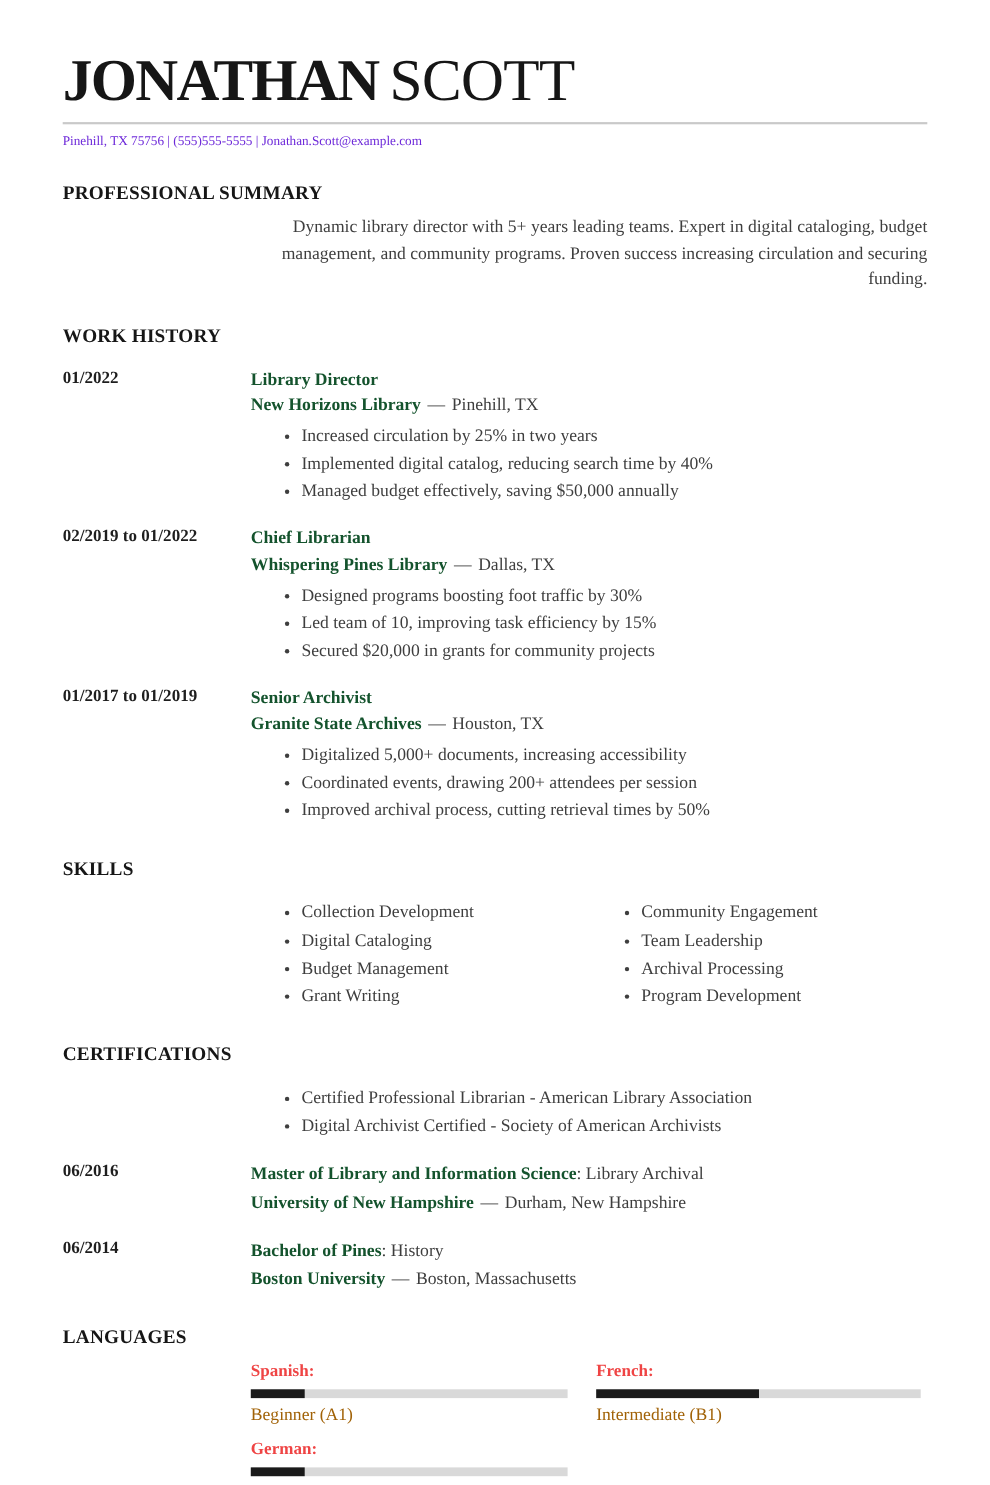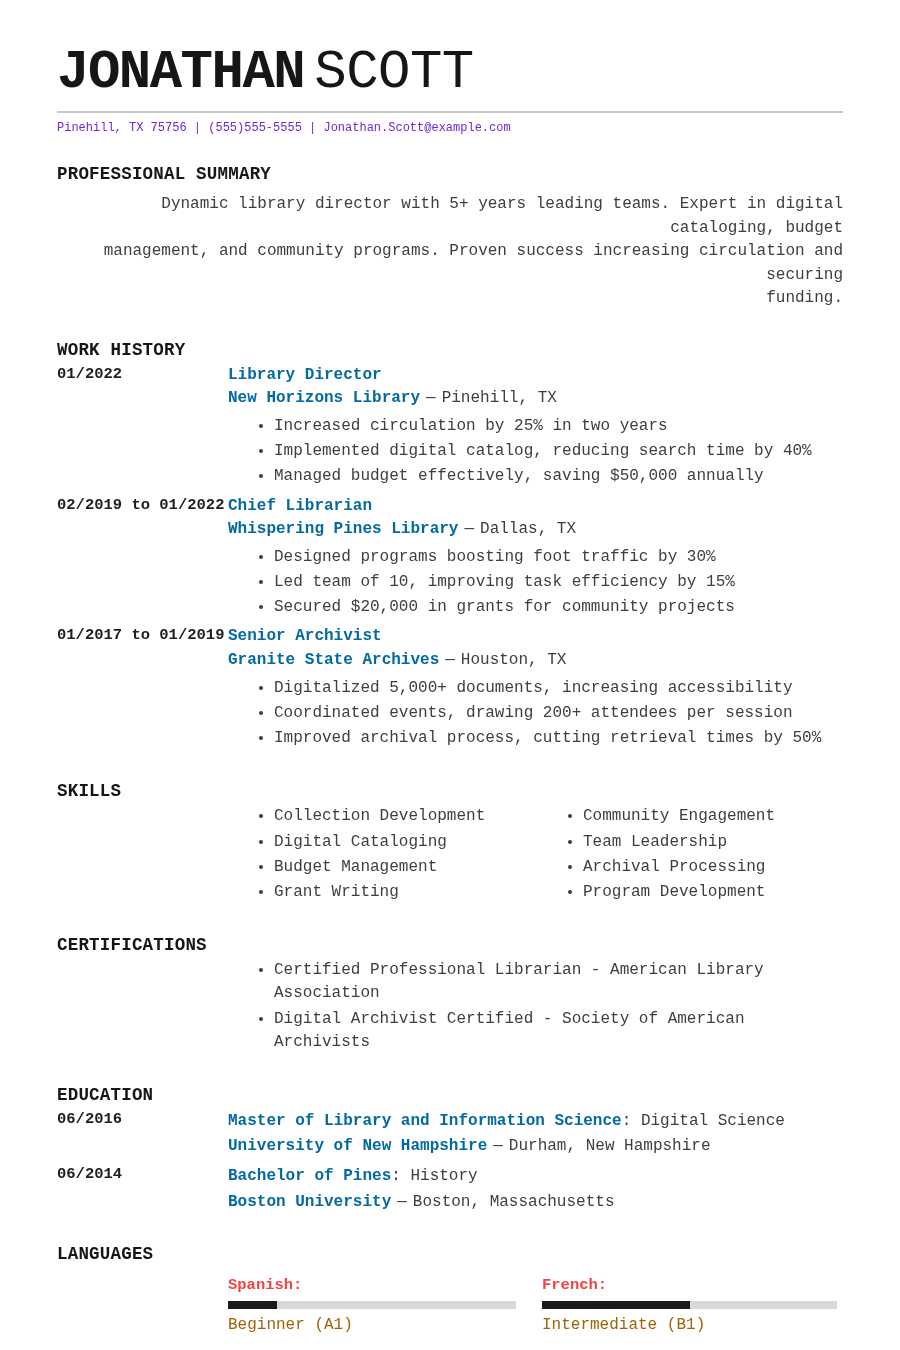"JONATHAN SCOTT" .page { font-family: Liberation Mono, monospace -> Liberation Serif, serif }
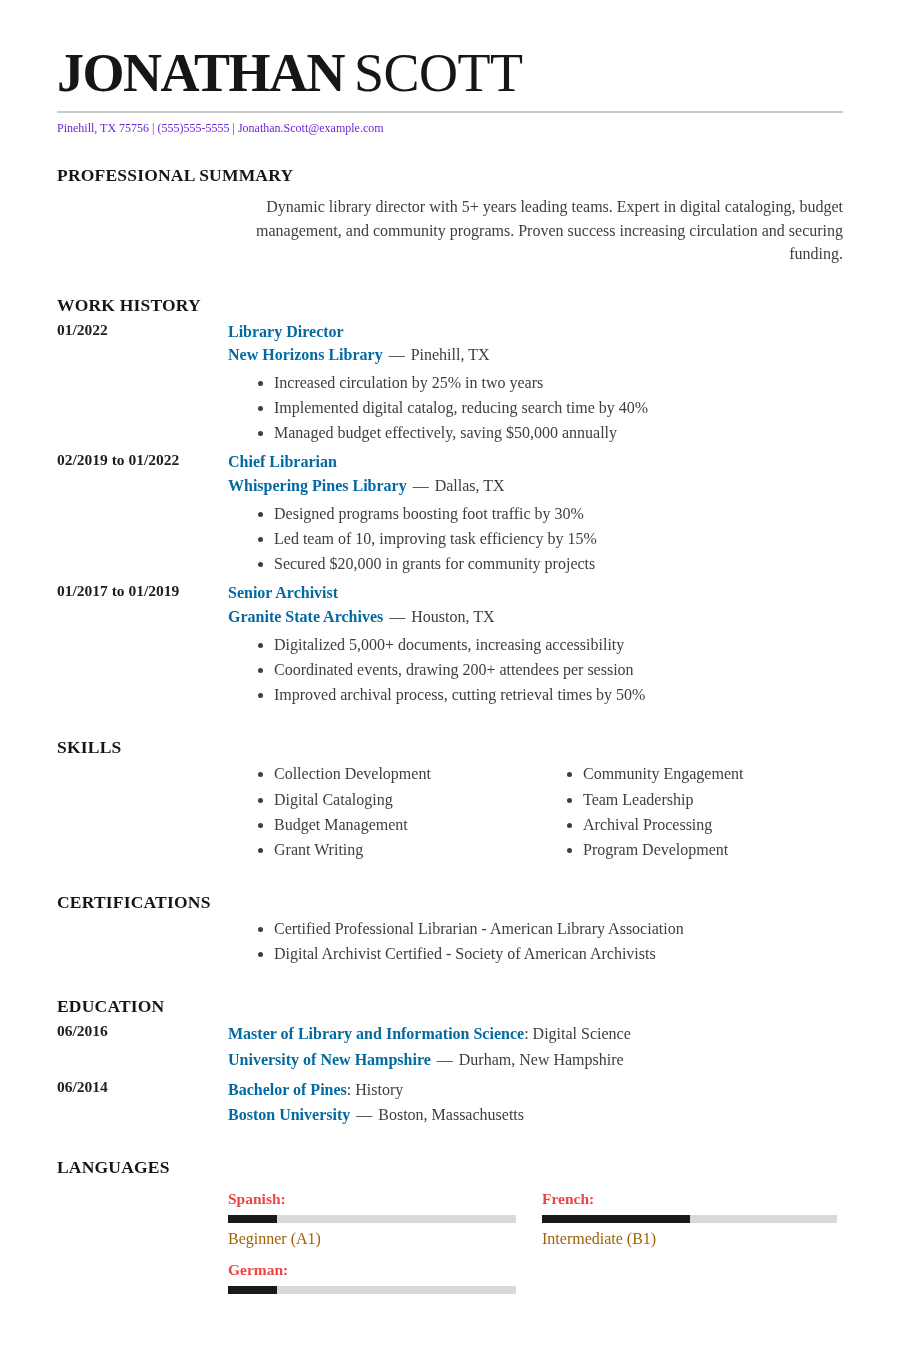"01/2022" .row { margin-top: 4px -> 18px }
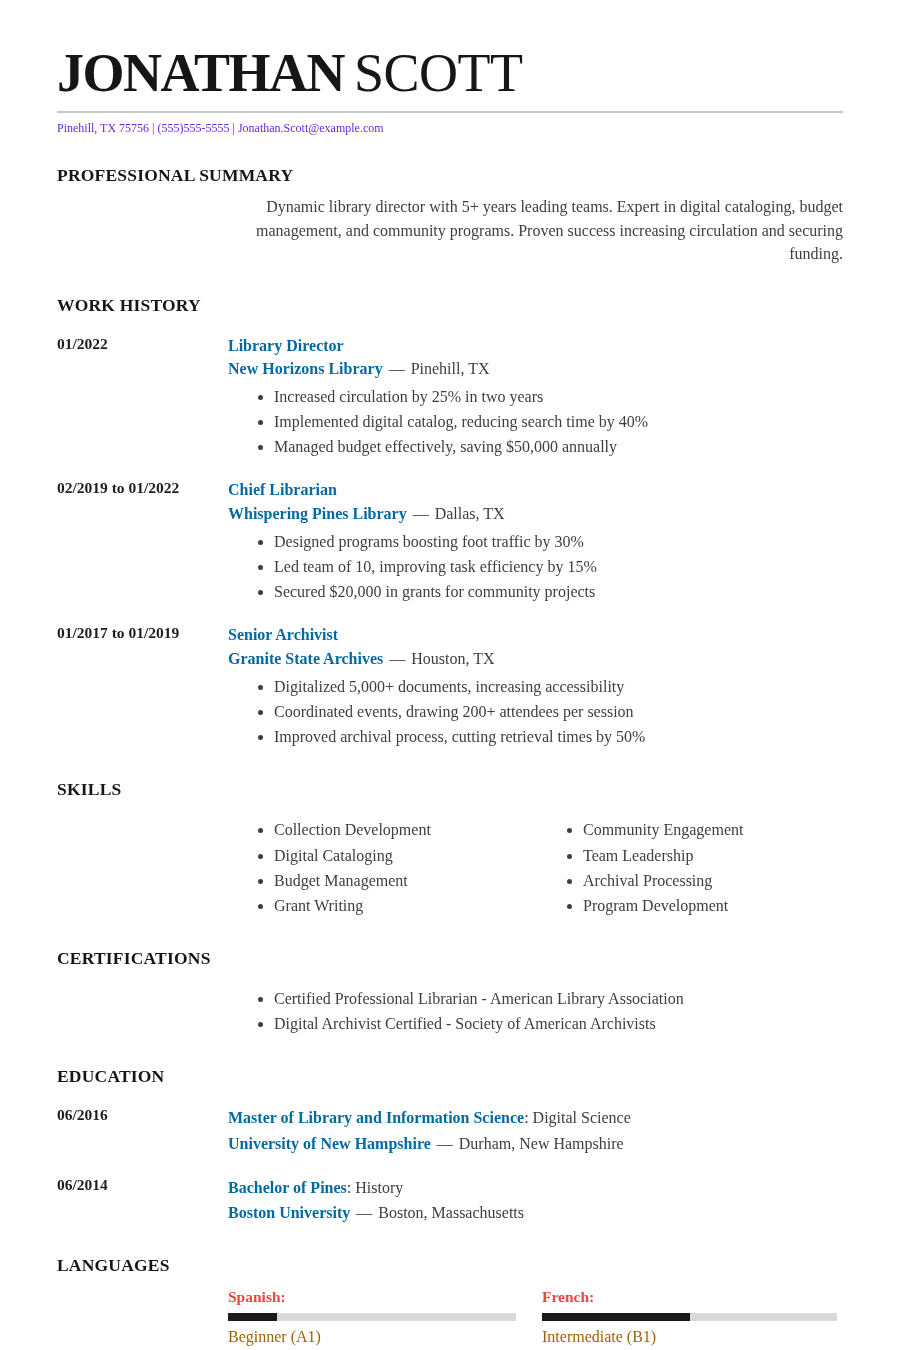"Library Director" .b { color: #0369a1 -> #14532d }
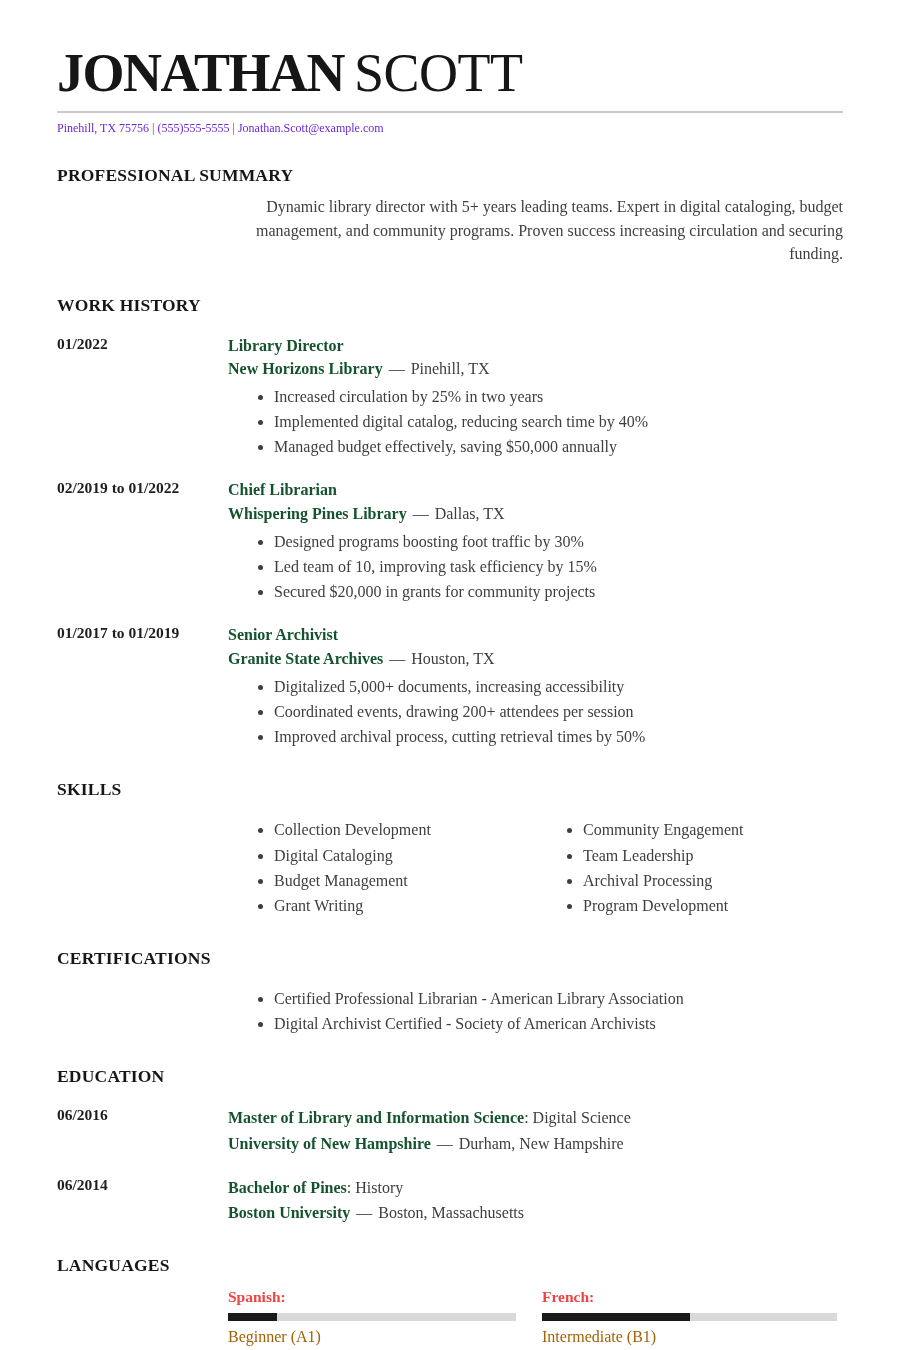"EDUCATION" h2 { html: <h2>EDUCATION</h2> -> none }
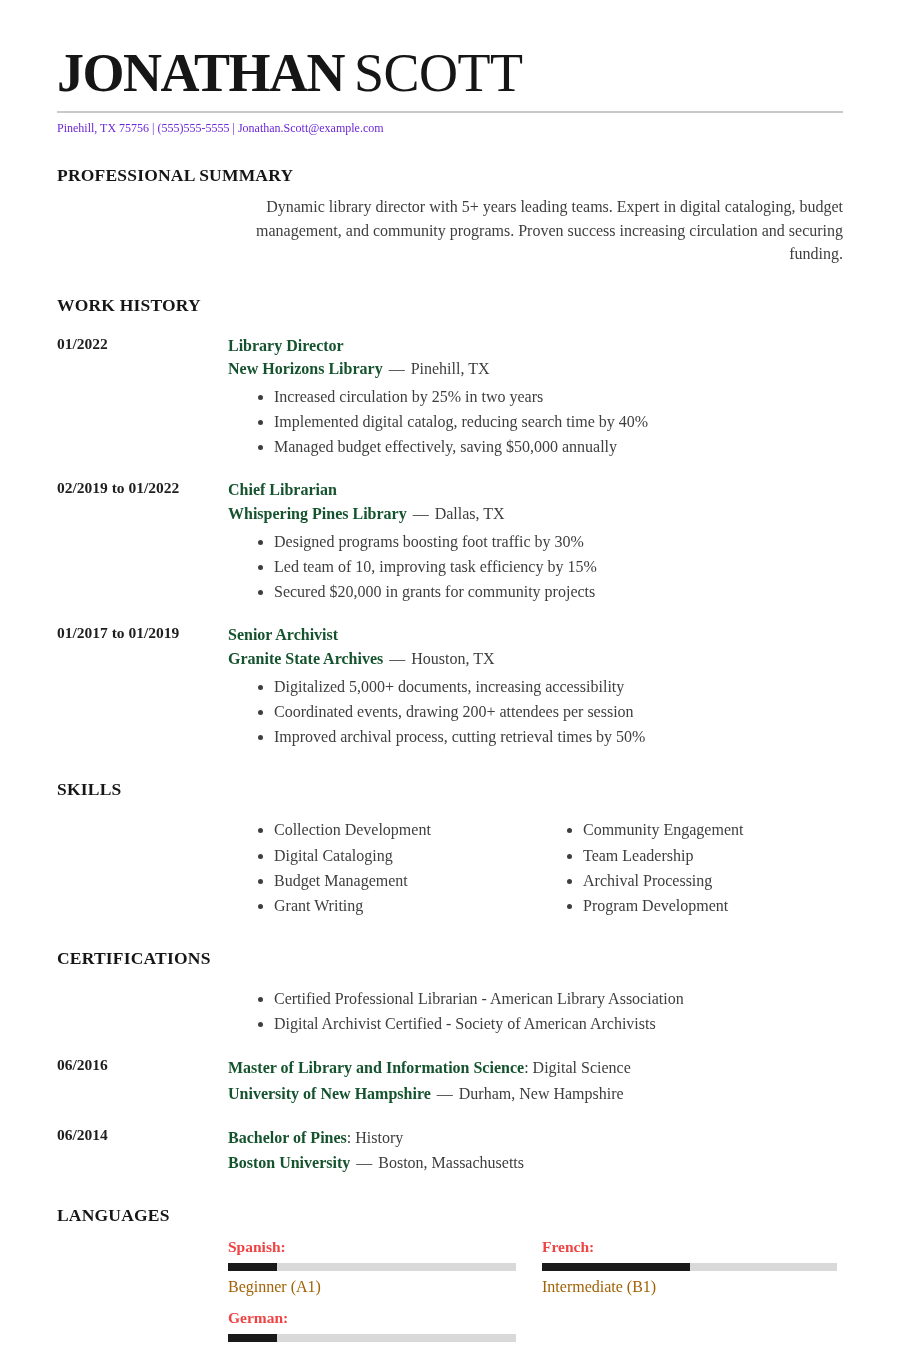": Digital Science" span { text: Digital Science -> Library Archival }
